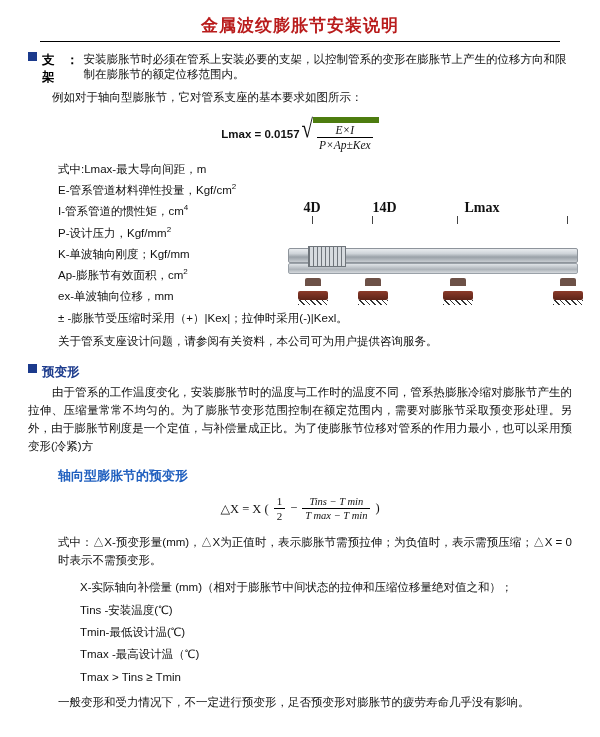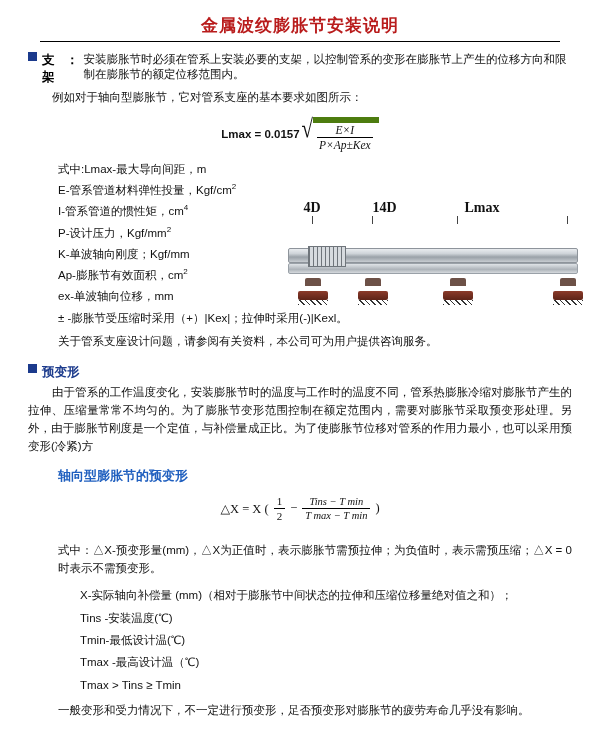"△X = X (" .eq-block { margin: 10px 0 20px 0 -> 10px 0 12px 0 }
